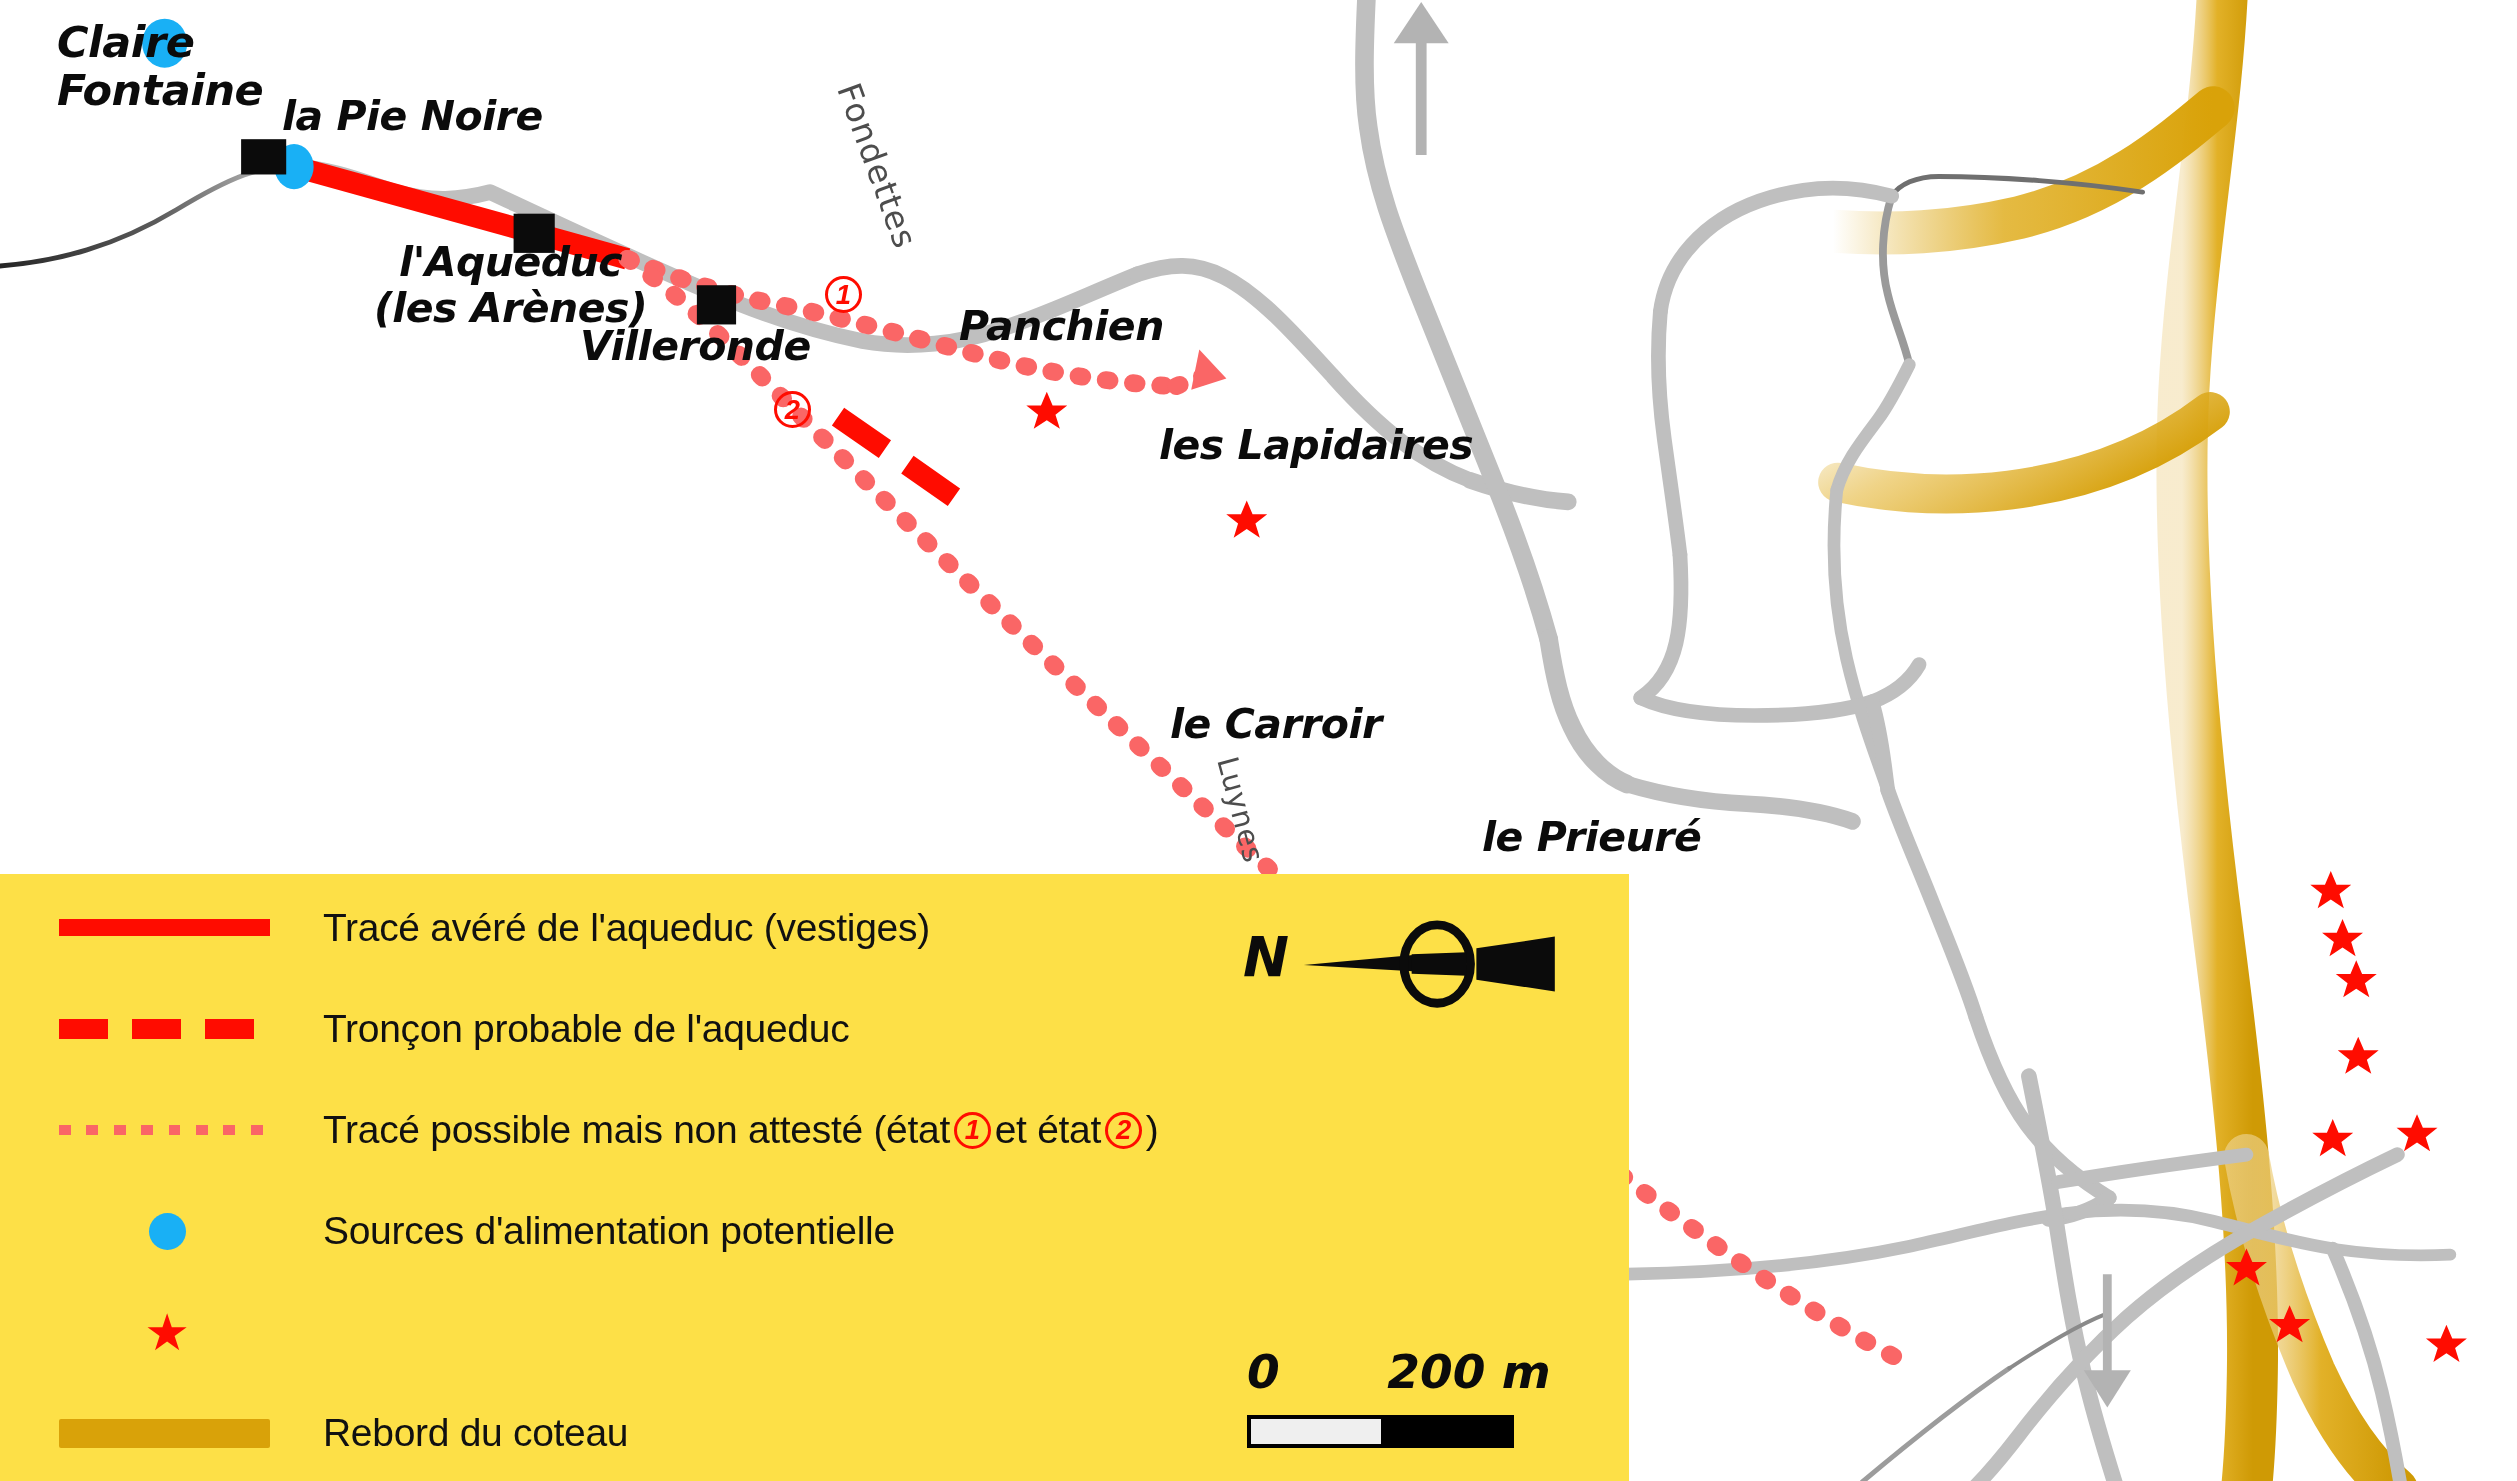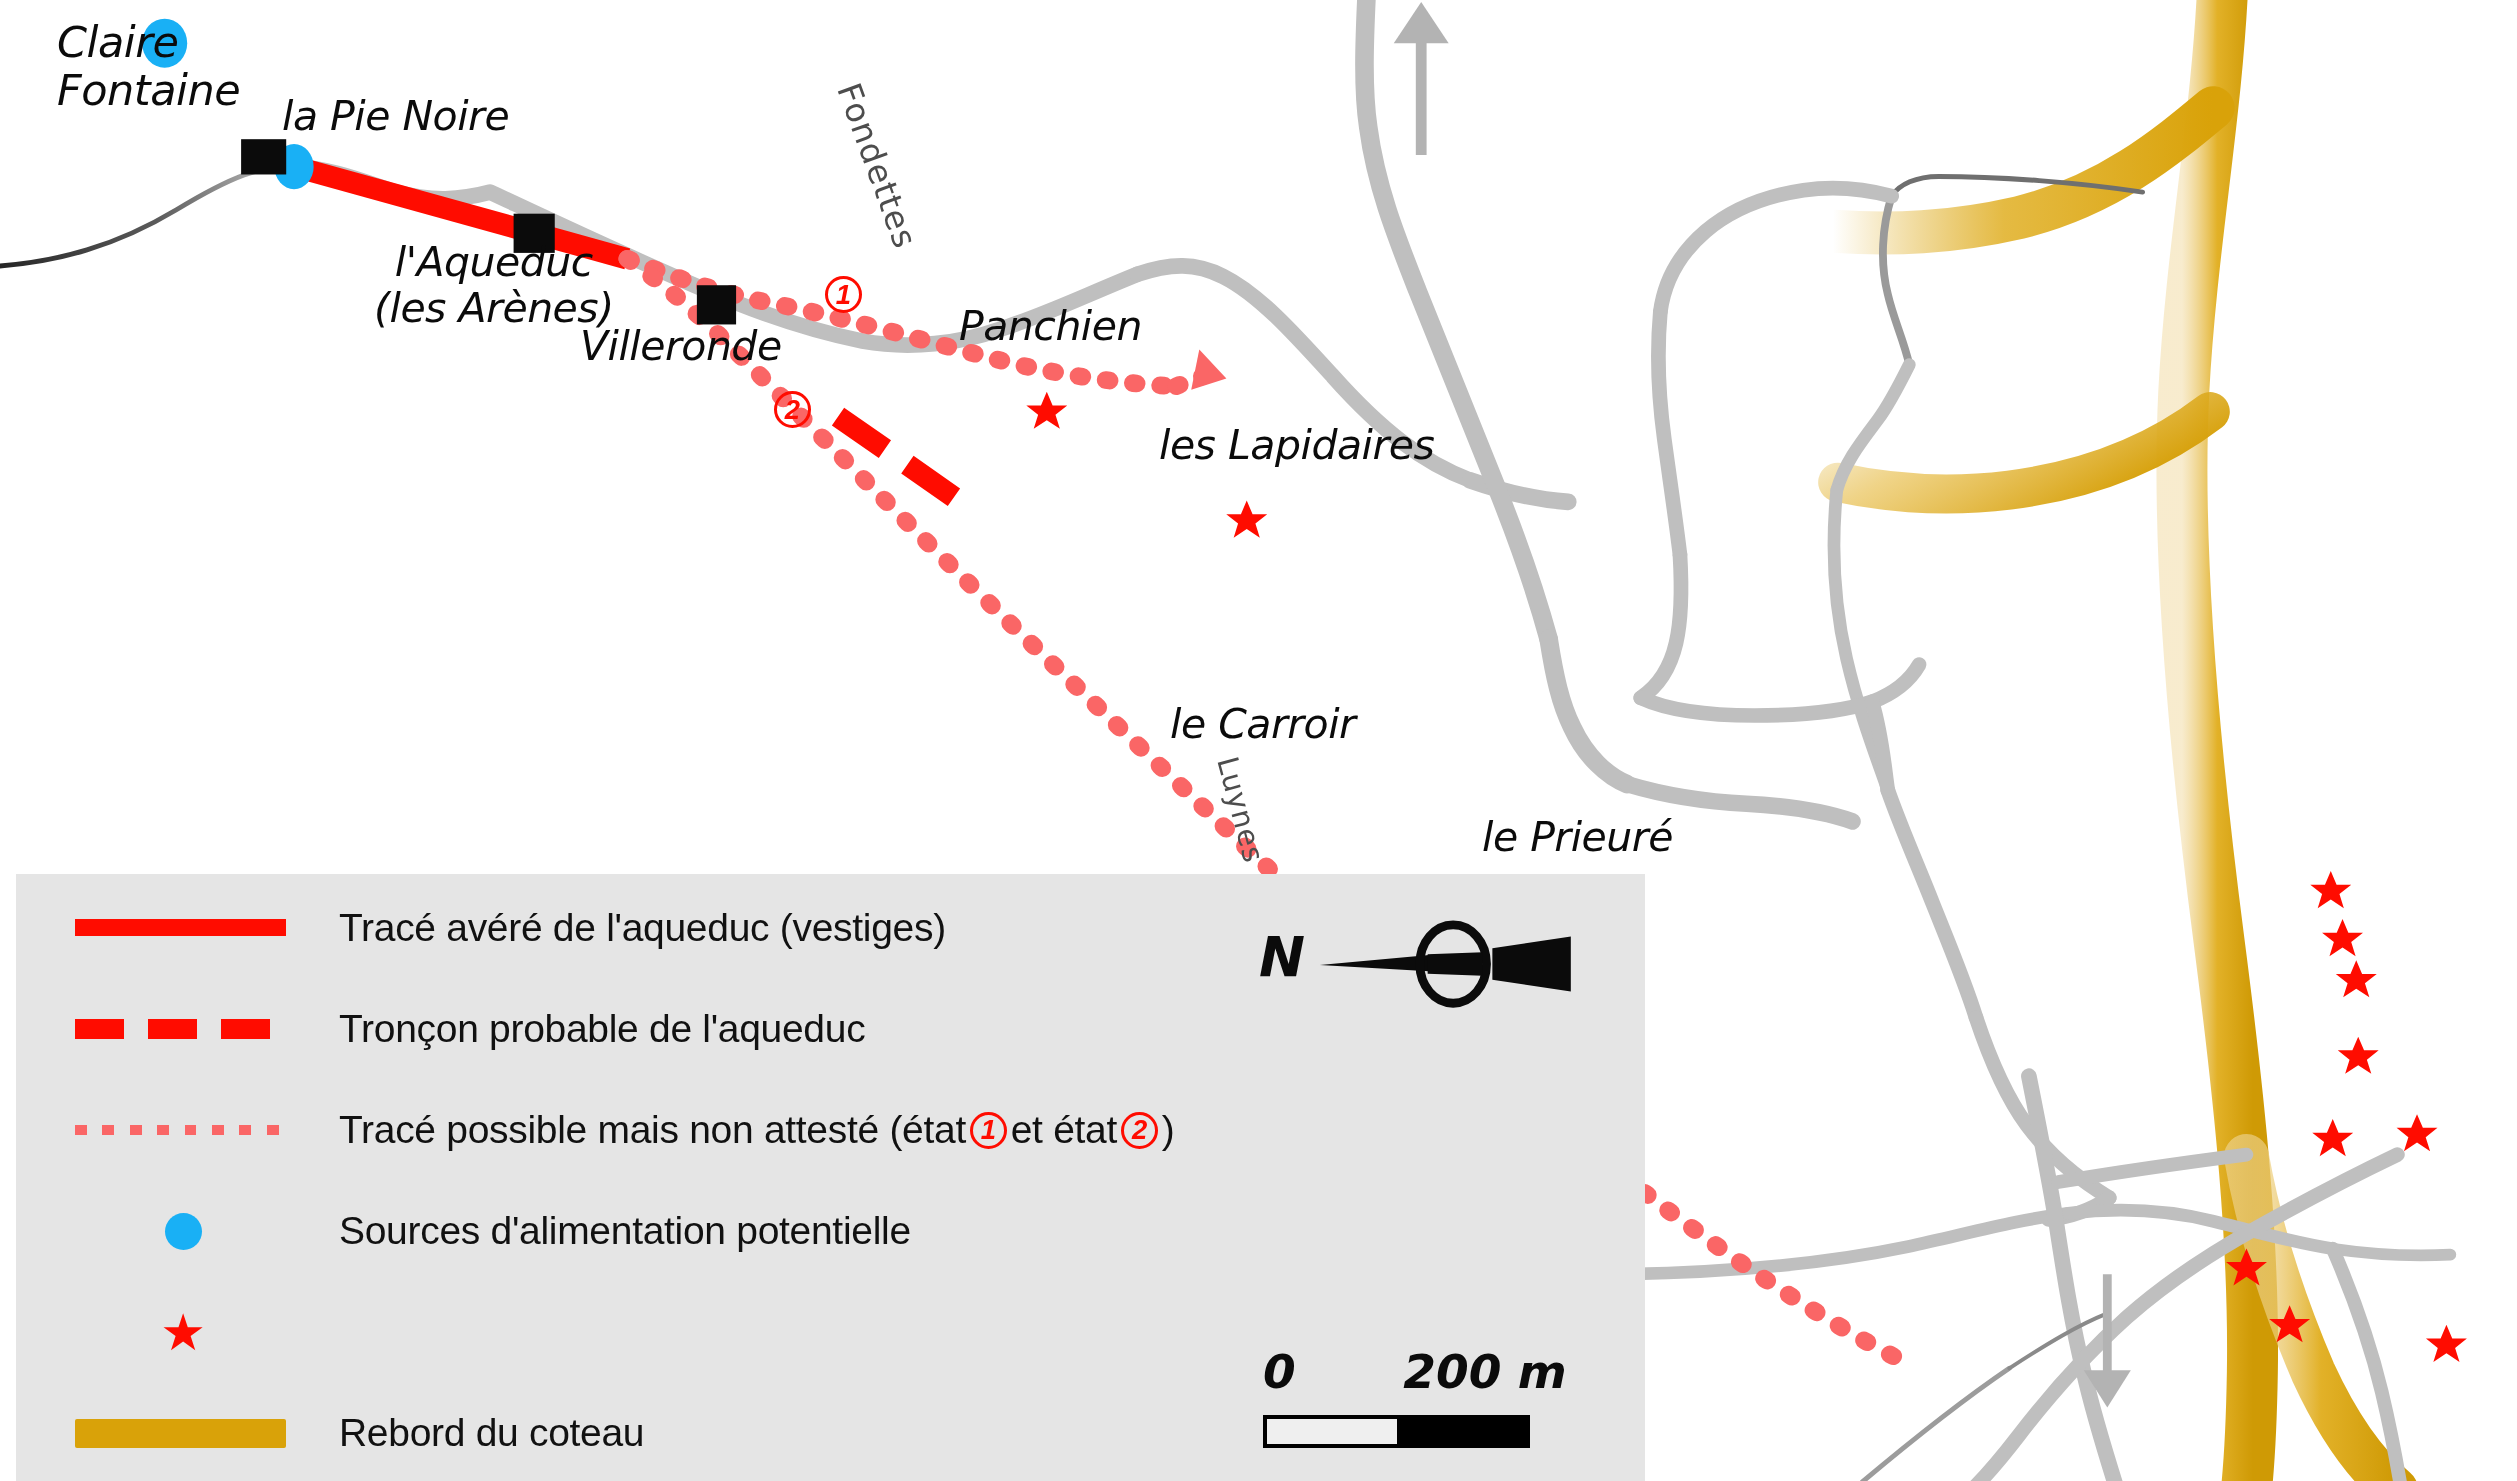"Claire" .map-label { font-weight: normal -> bold }
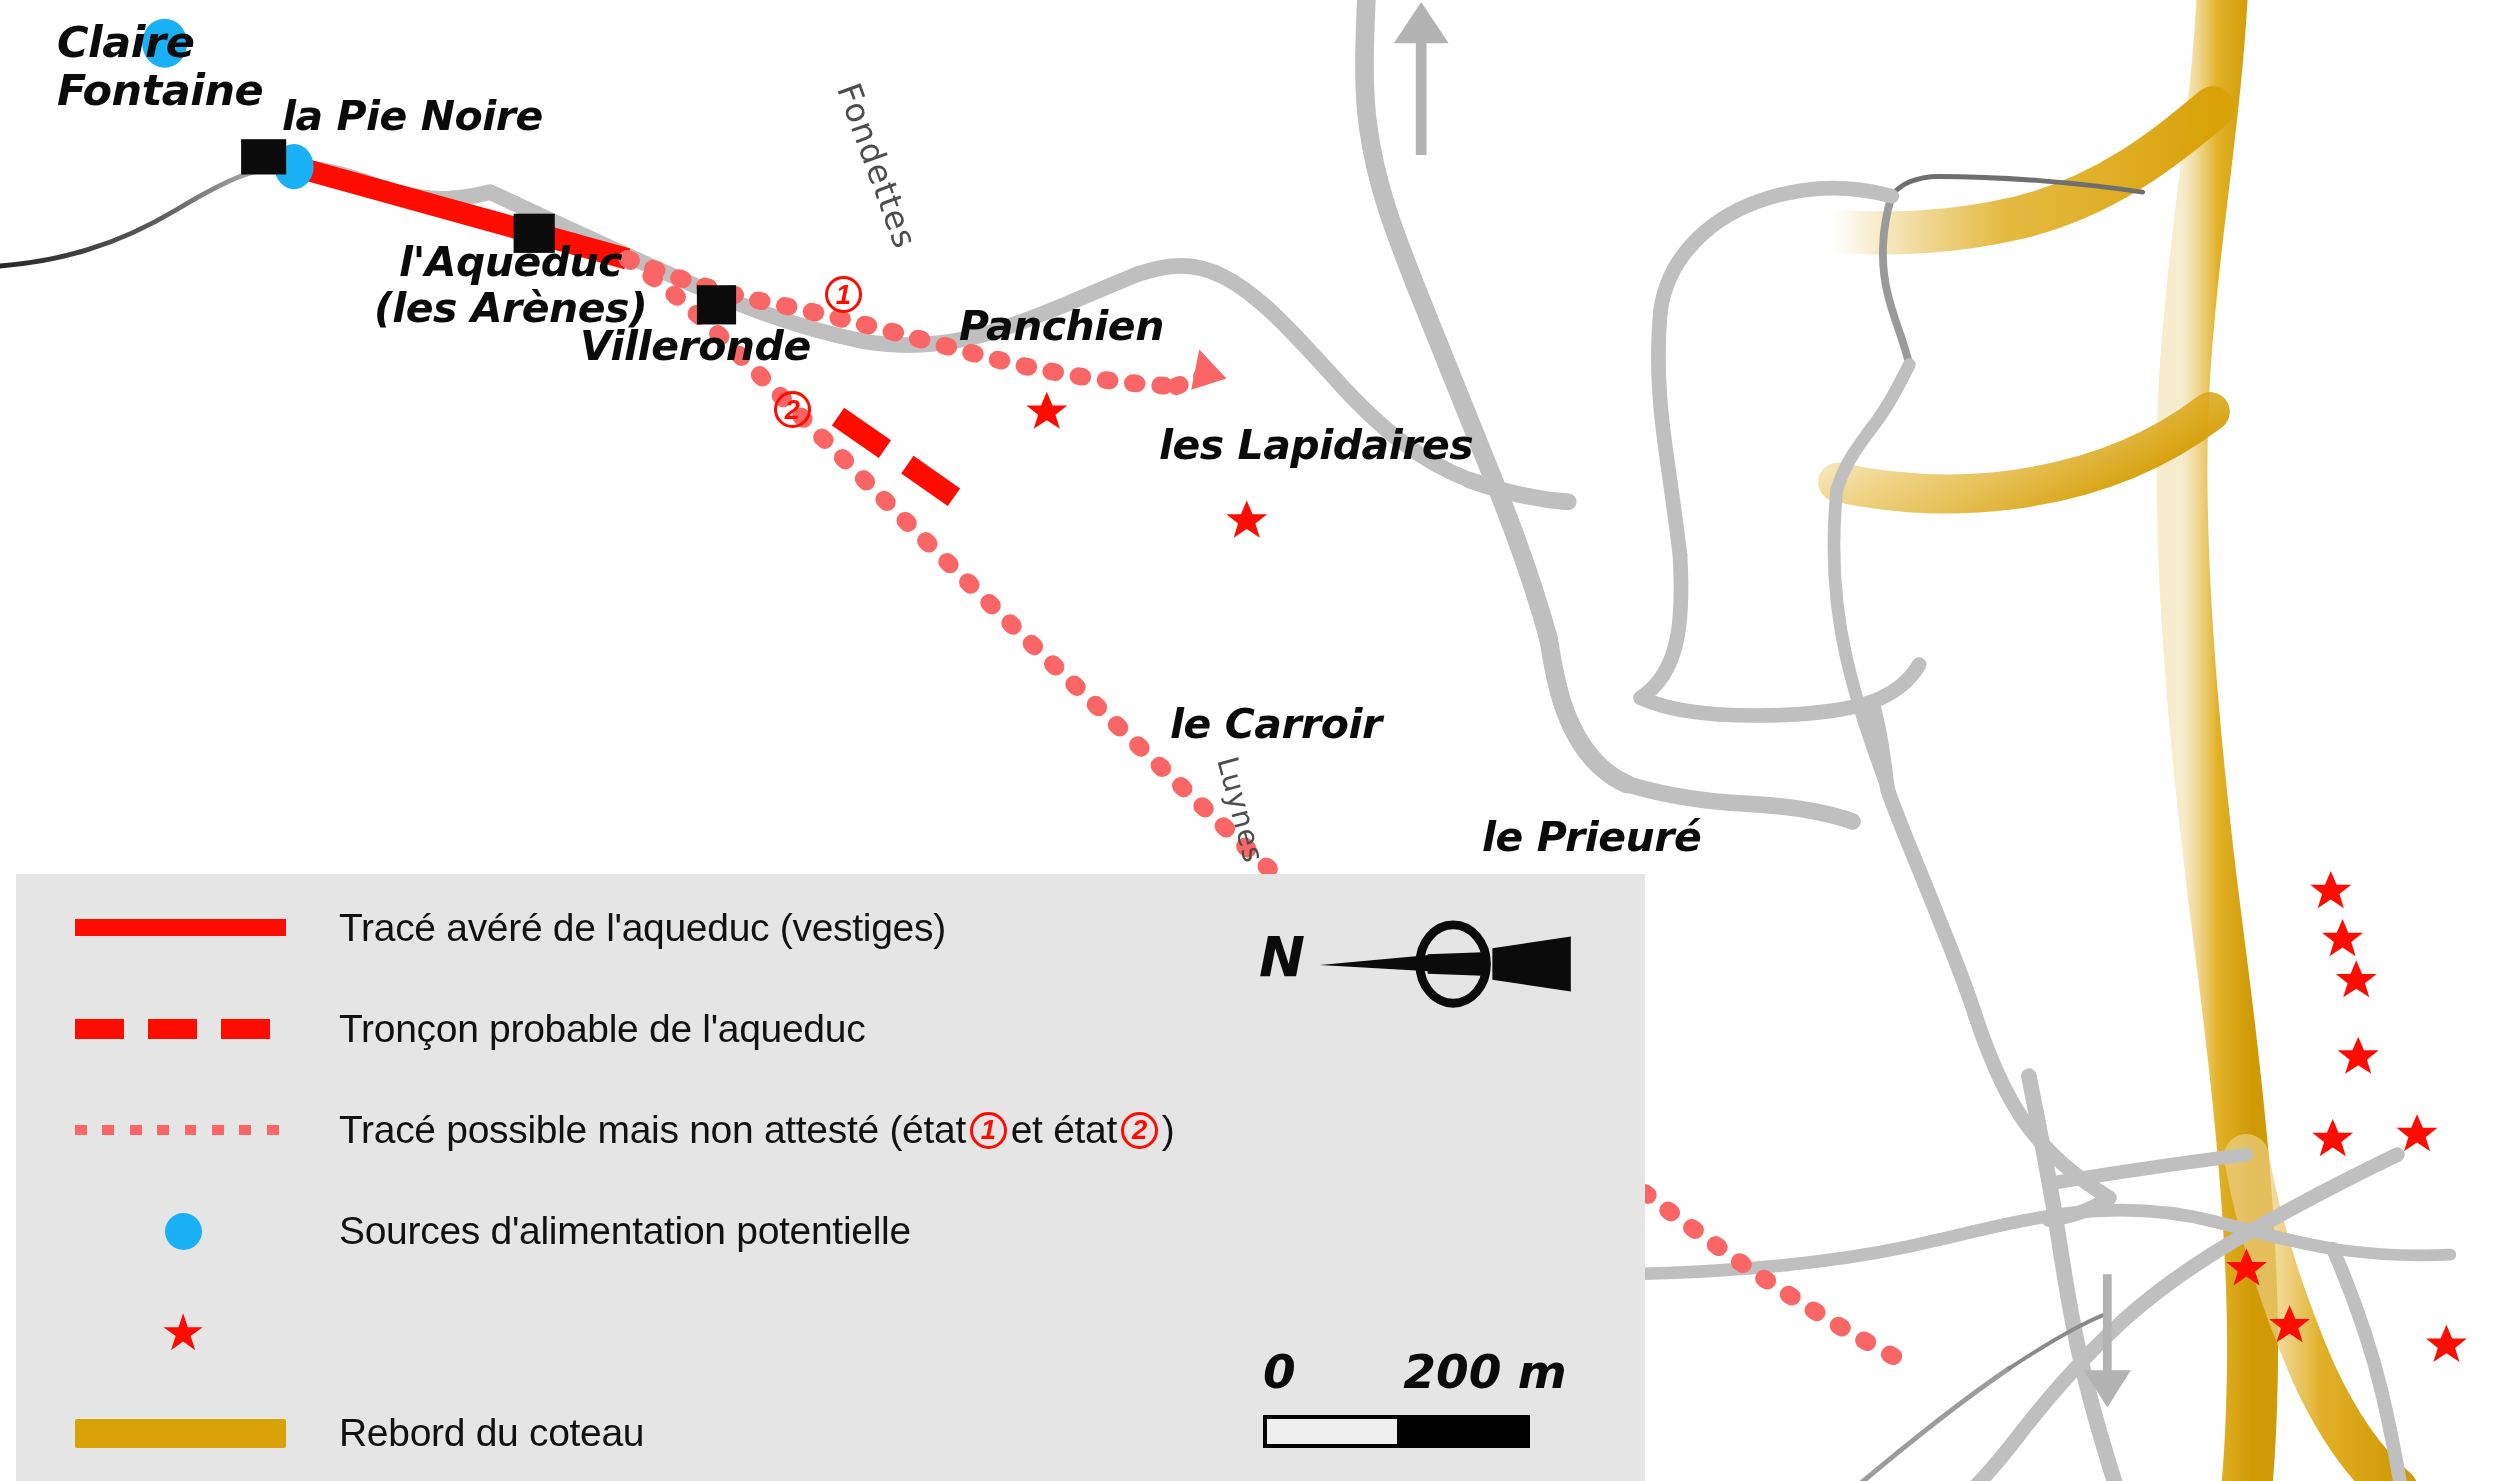"Tracé avéré de l'aqueduc (vestiges)" #legend-panel { background: #e5e5e5 -> #fde047; left: 16px -> 0 }
